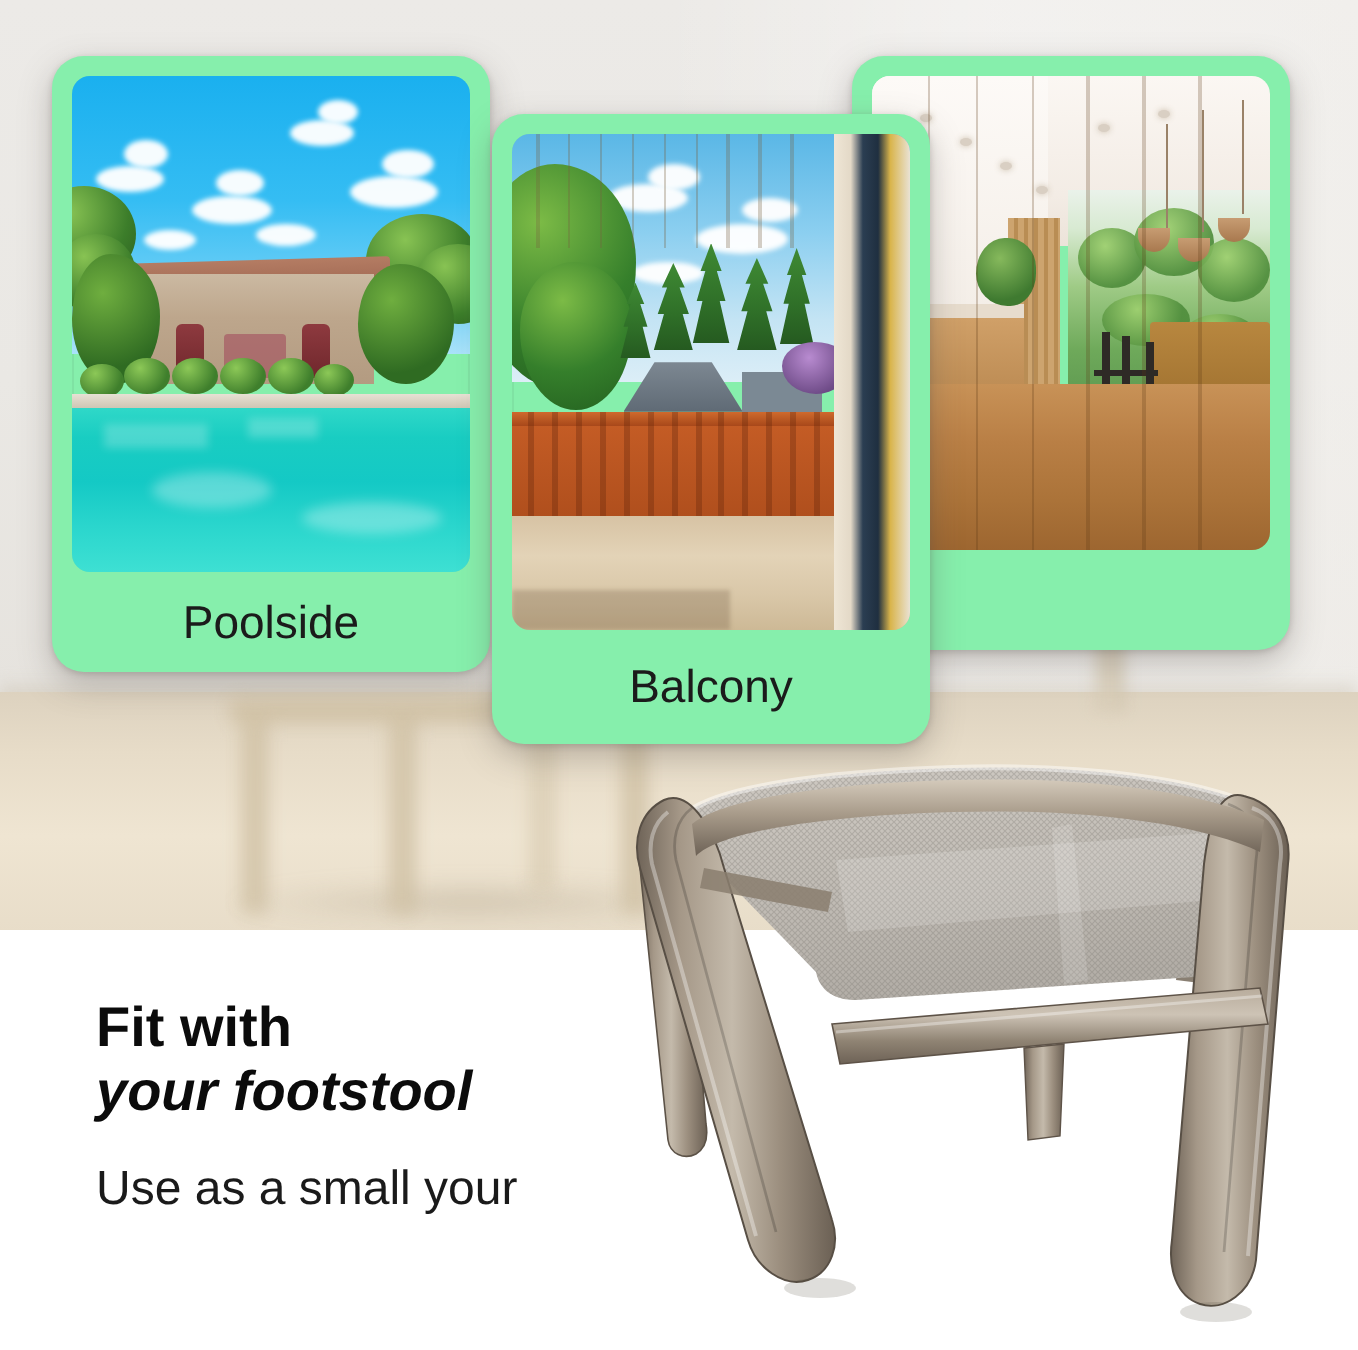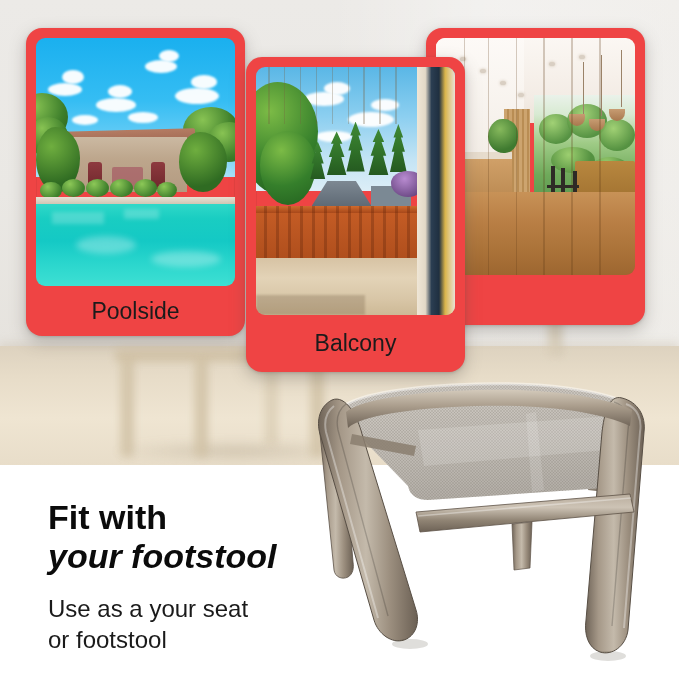"Poolside" .card { background: #ef4444 -> #86efac }
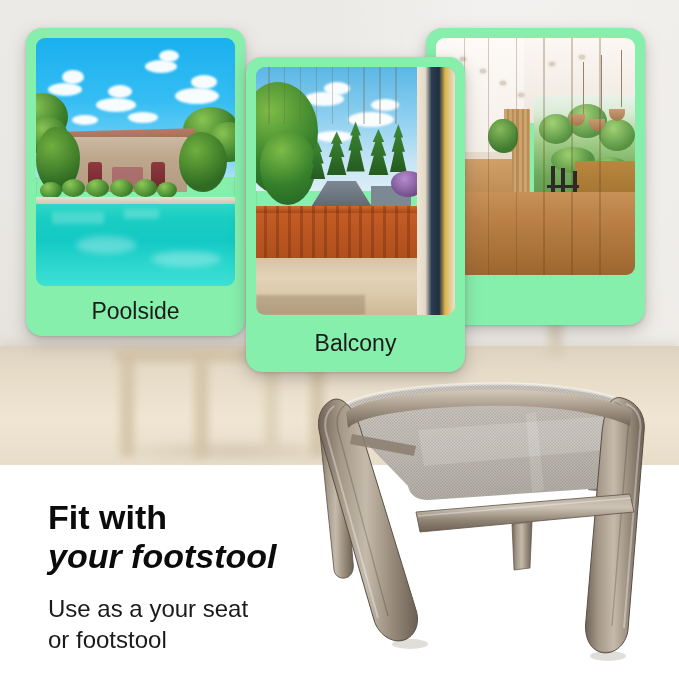"Fit with" .headline { font-size: 34px -> 28px }
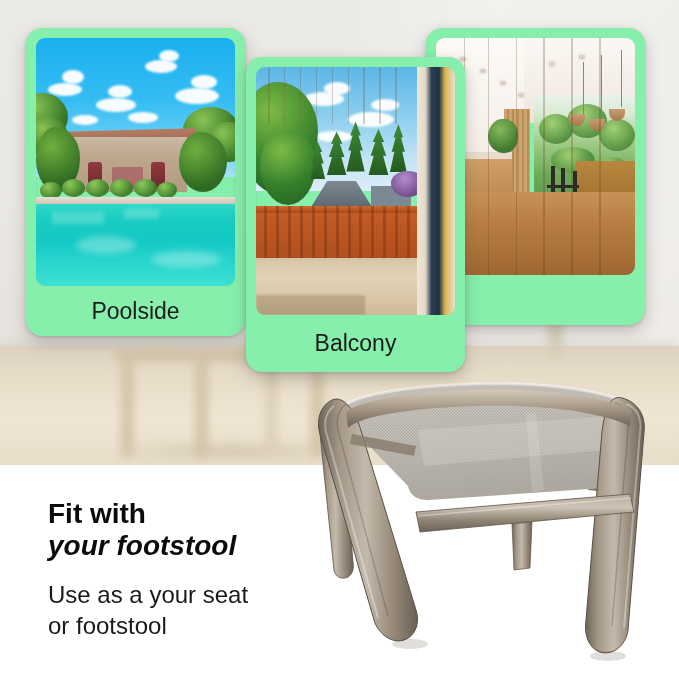"Use as a your seat" span { text: your seat -> small your }
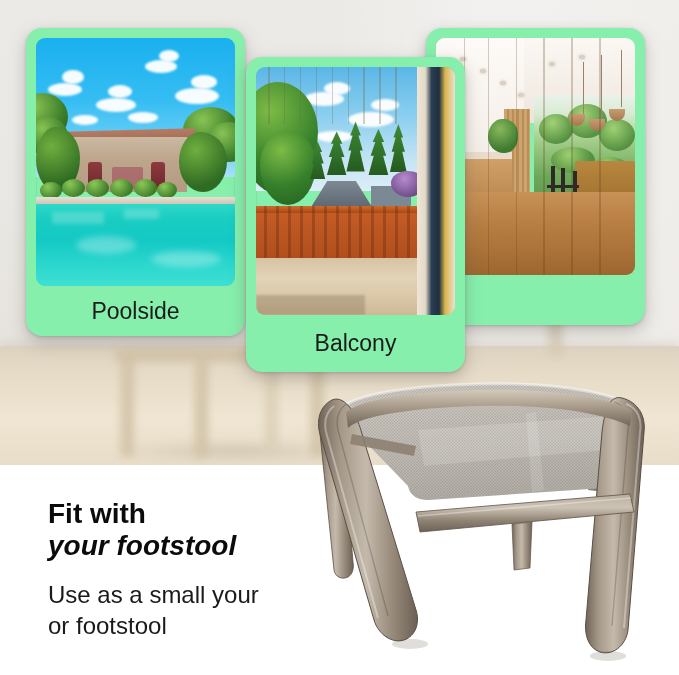"or footstool" span { html: <span>or footstool</span> -> none }
